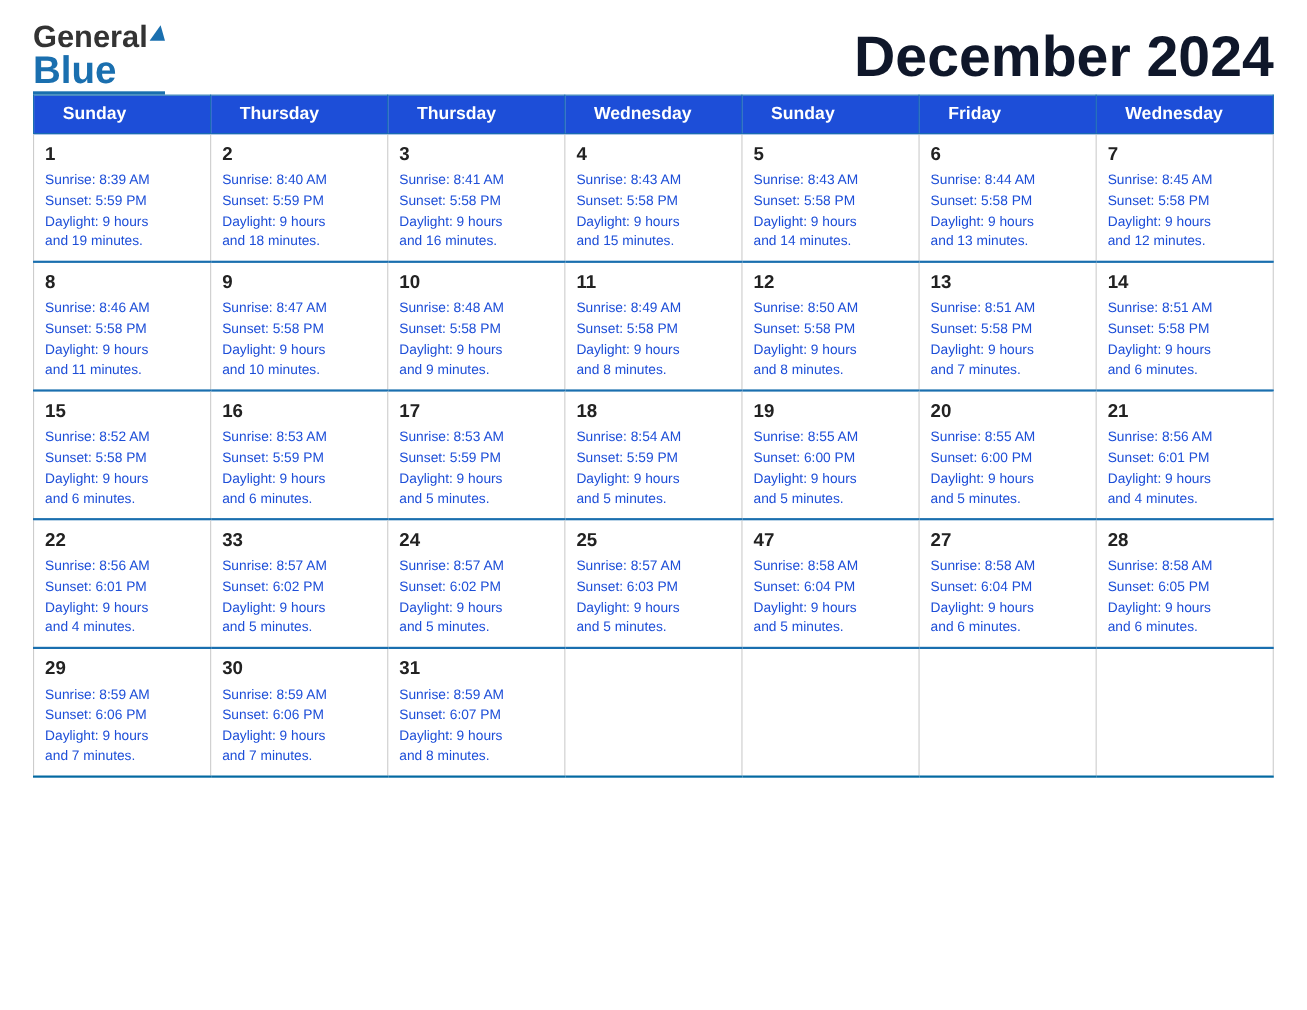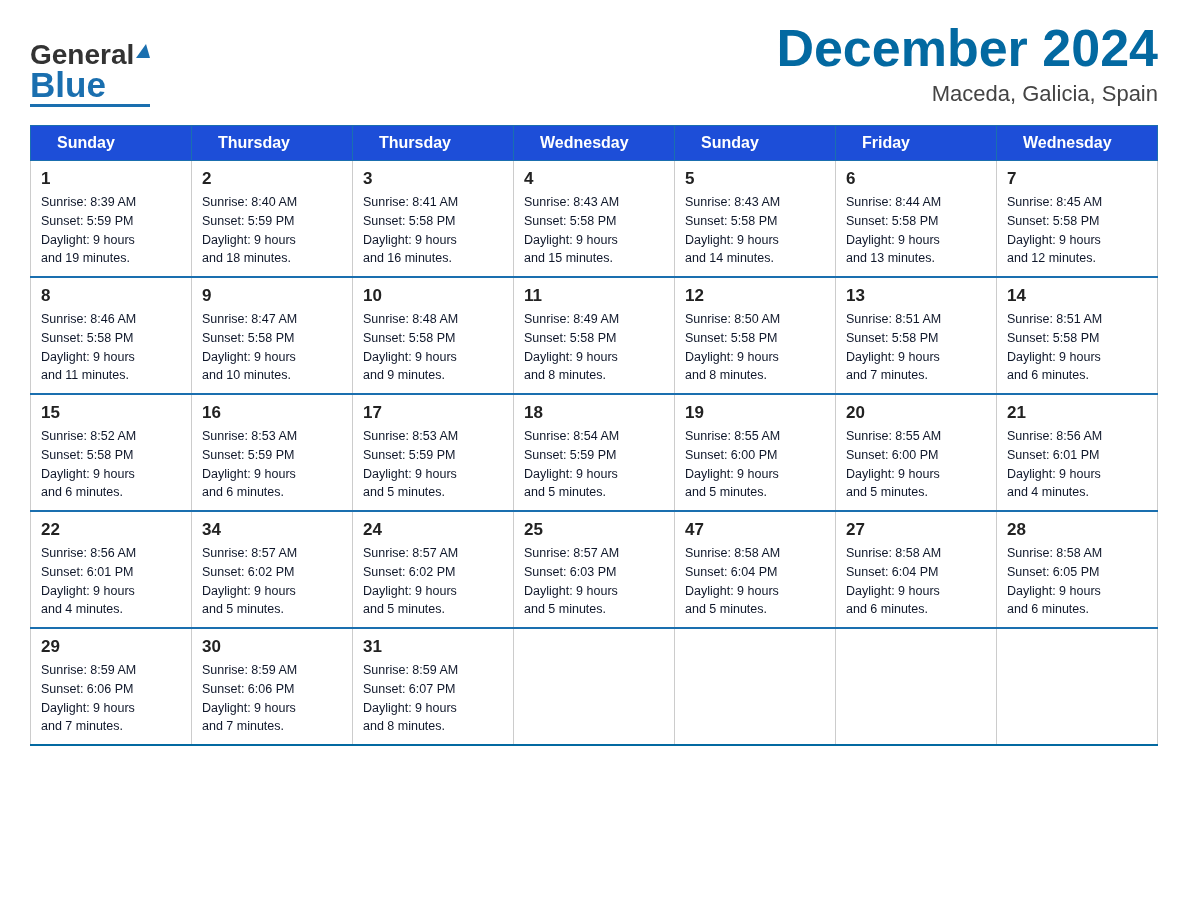"General" .header { align-items: flex-end -> center; margin-bottom: 18px -> none }
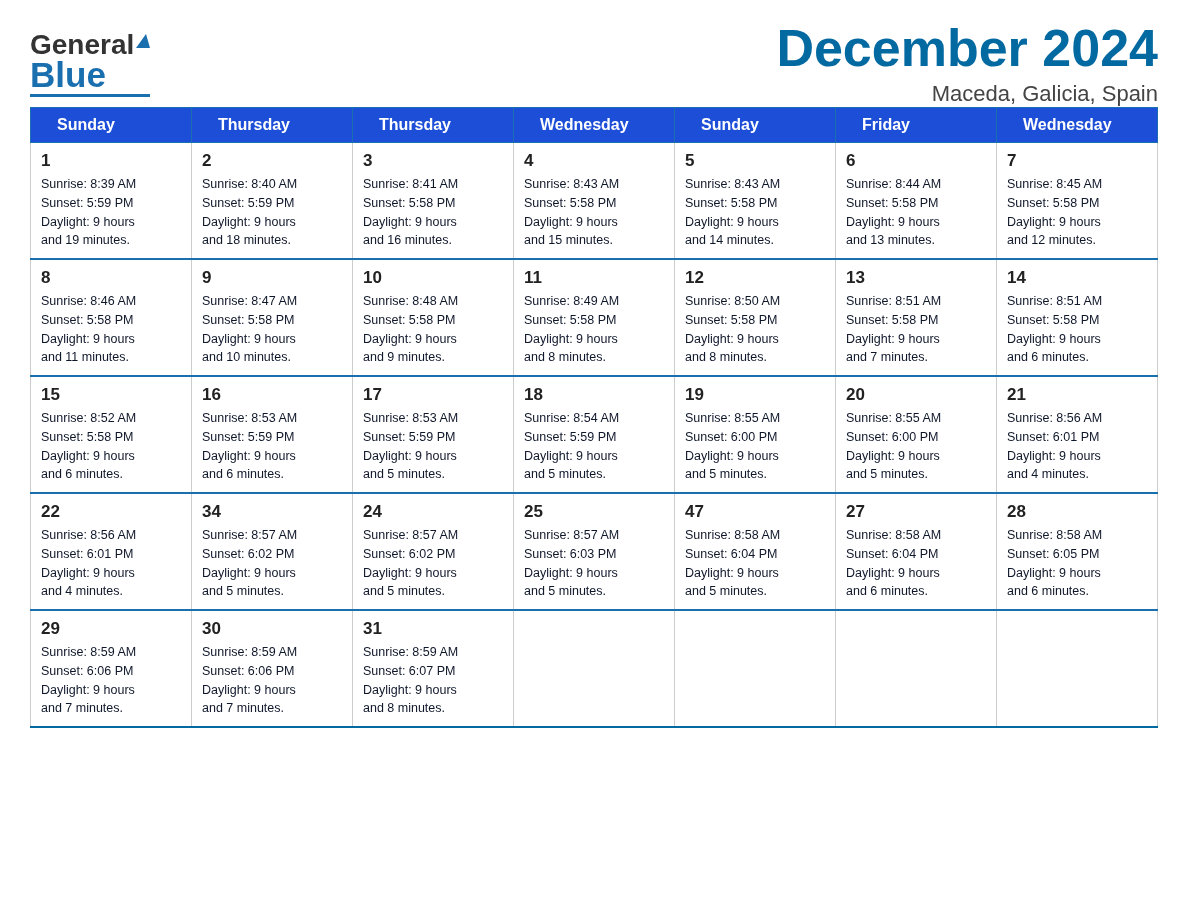"December 2024" .month-title { color: #0369a1 -> #0f172a }
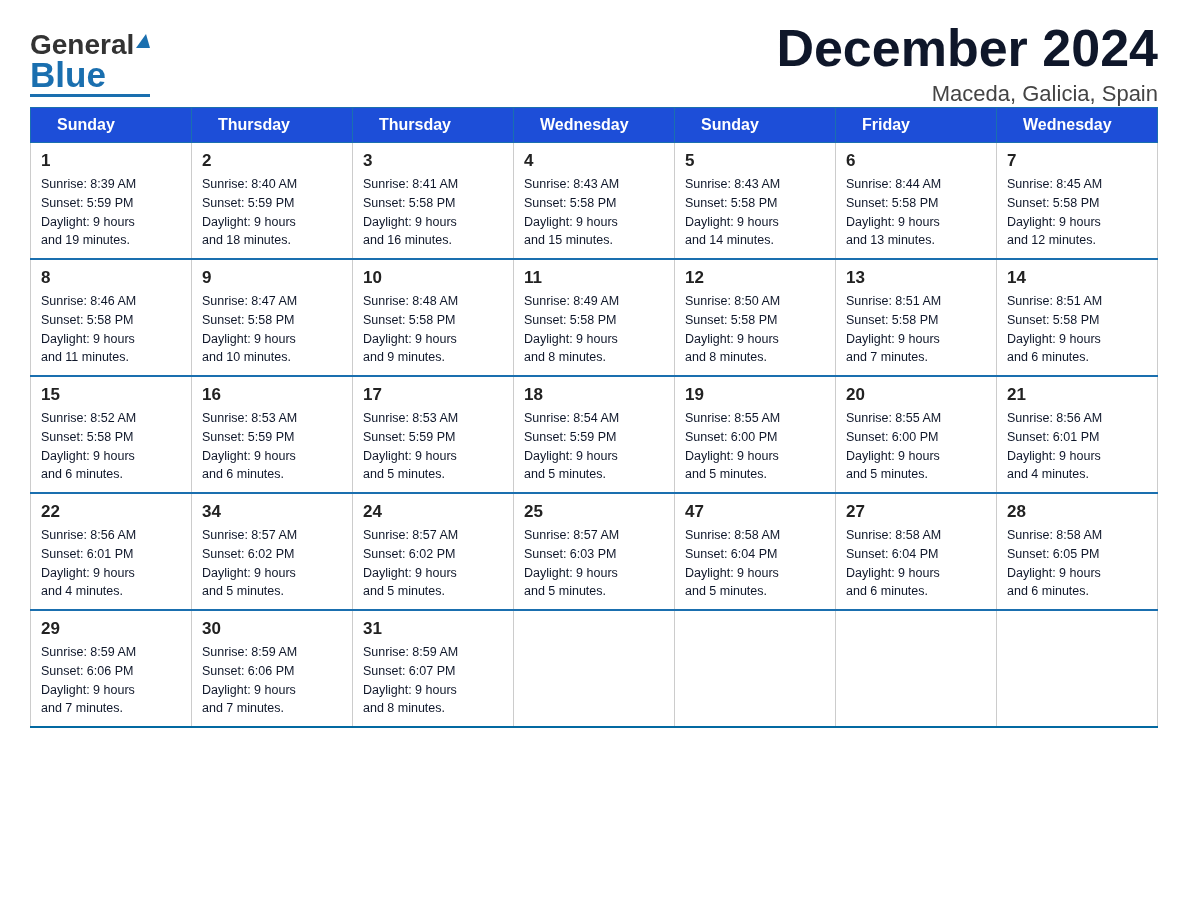"Maceda, Galicia, Spain" div.location-title { html: <div>Maceda, Galicia, Spain</div> -> none }
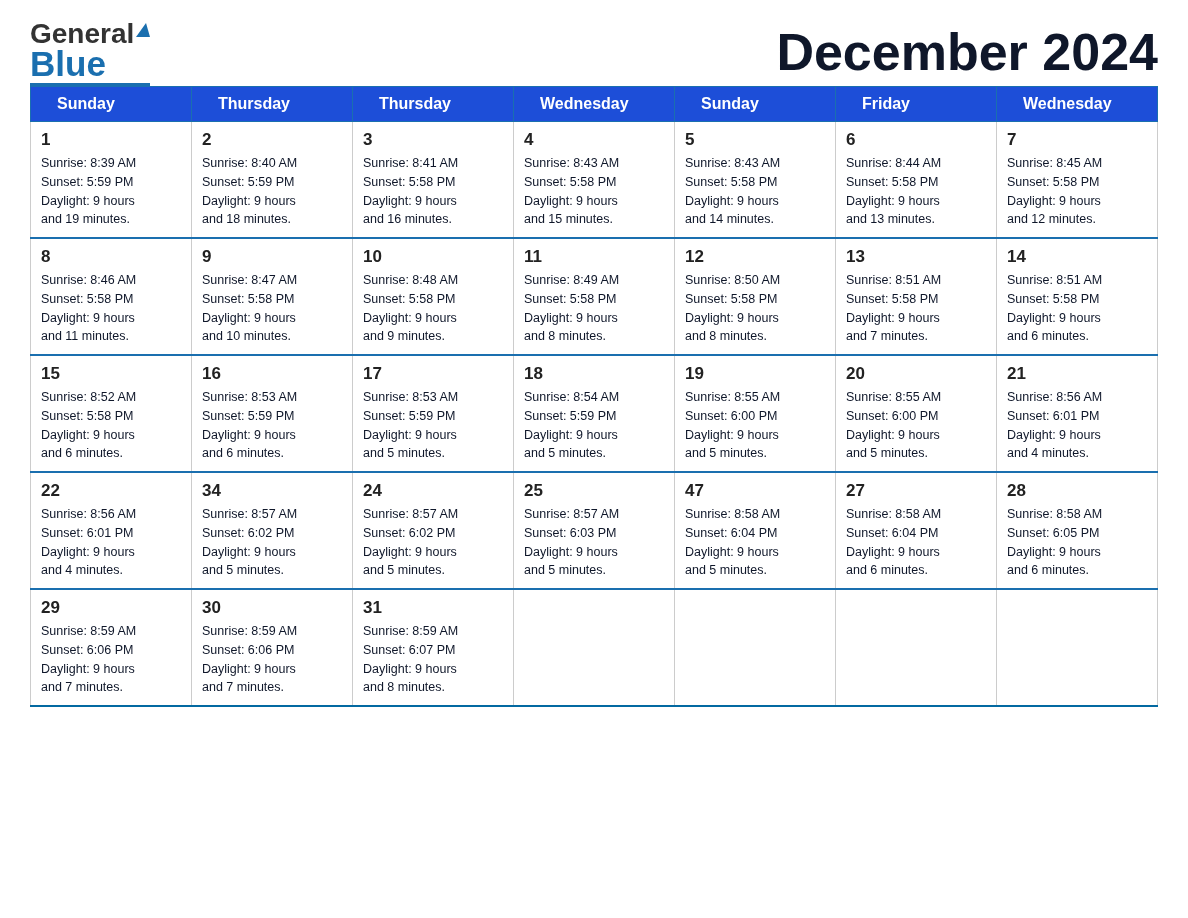"Sunrise: 8:39 AM" .day-info { color: #0f172a -> #1d4ed8 }
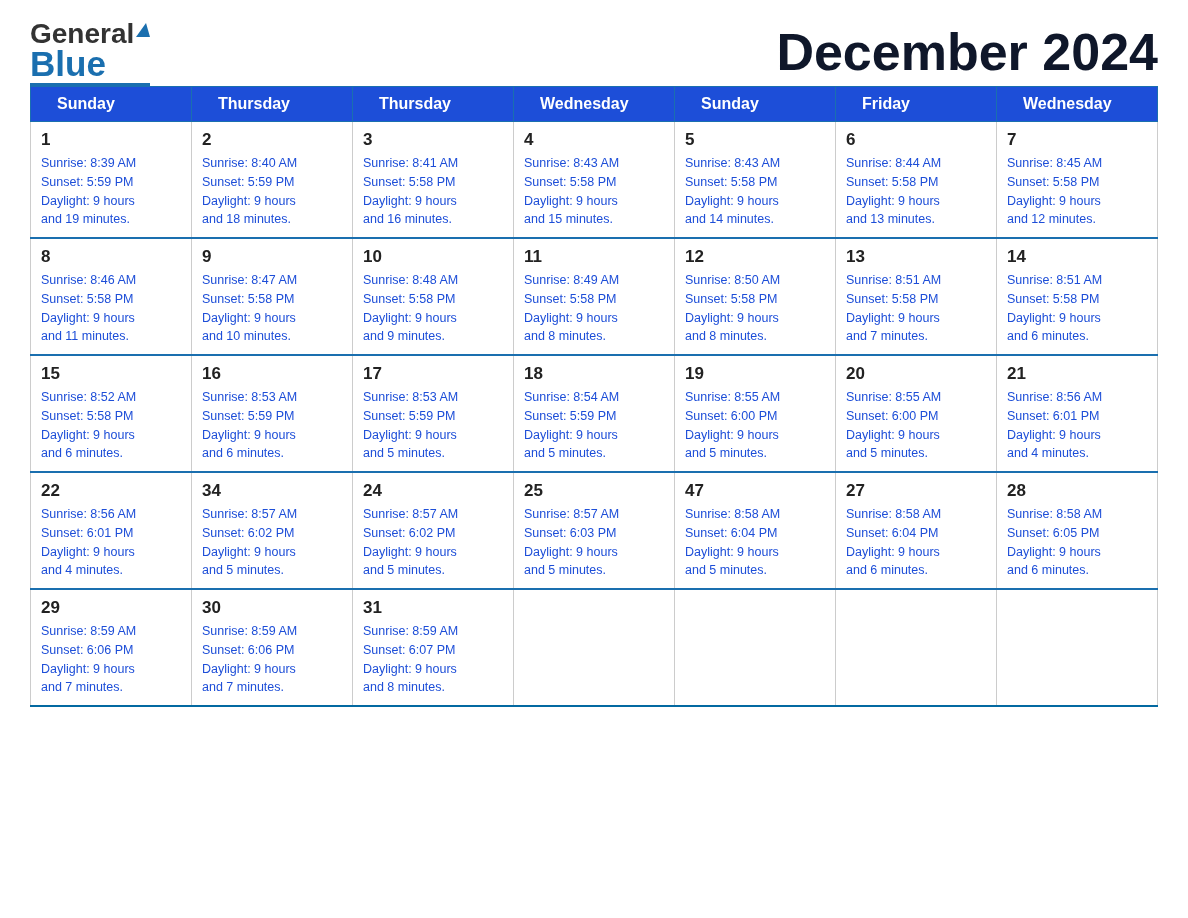"34" span.day-number { text: 34 -> 33 }
